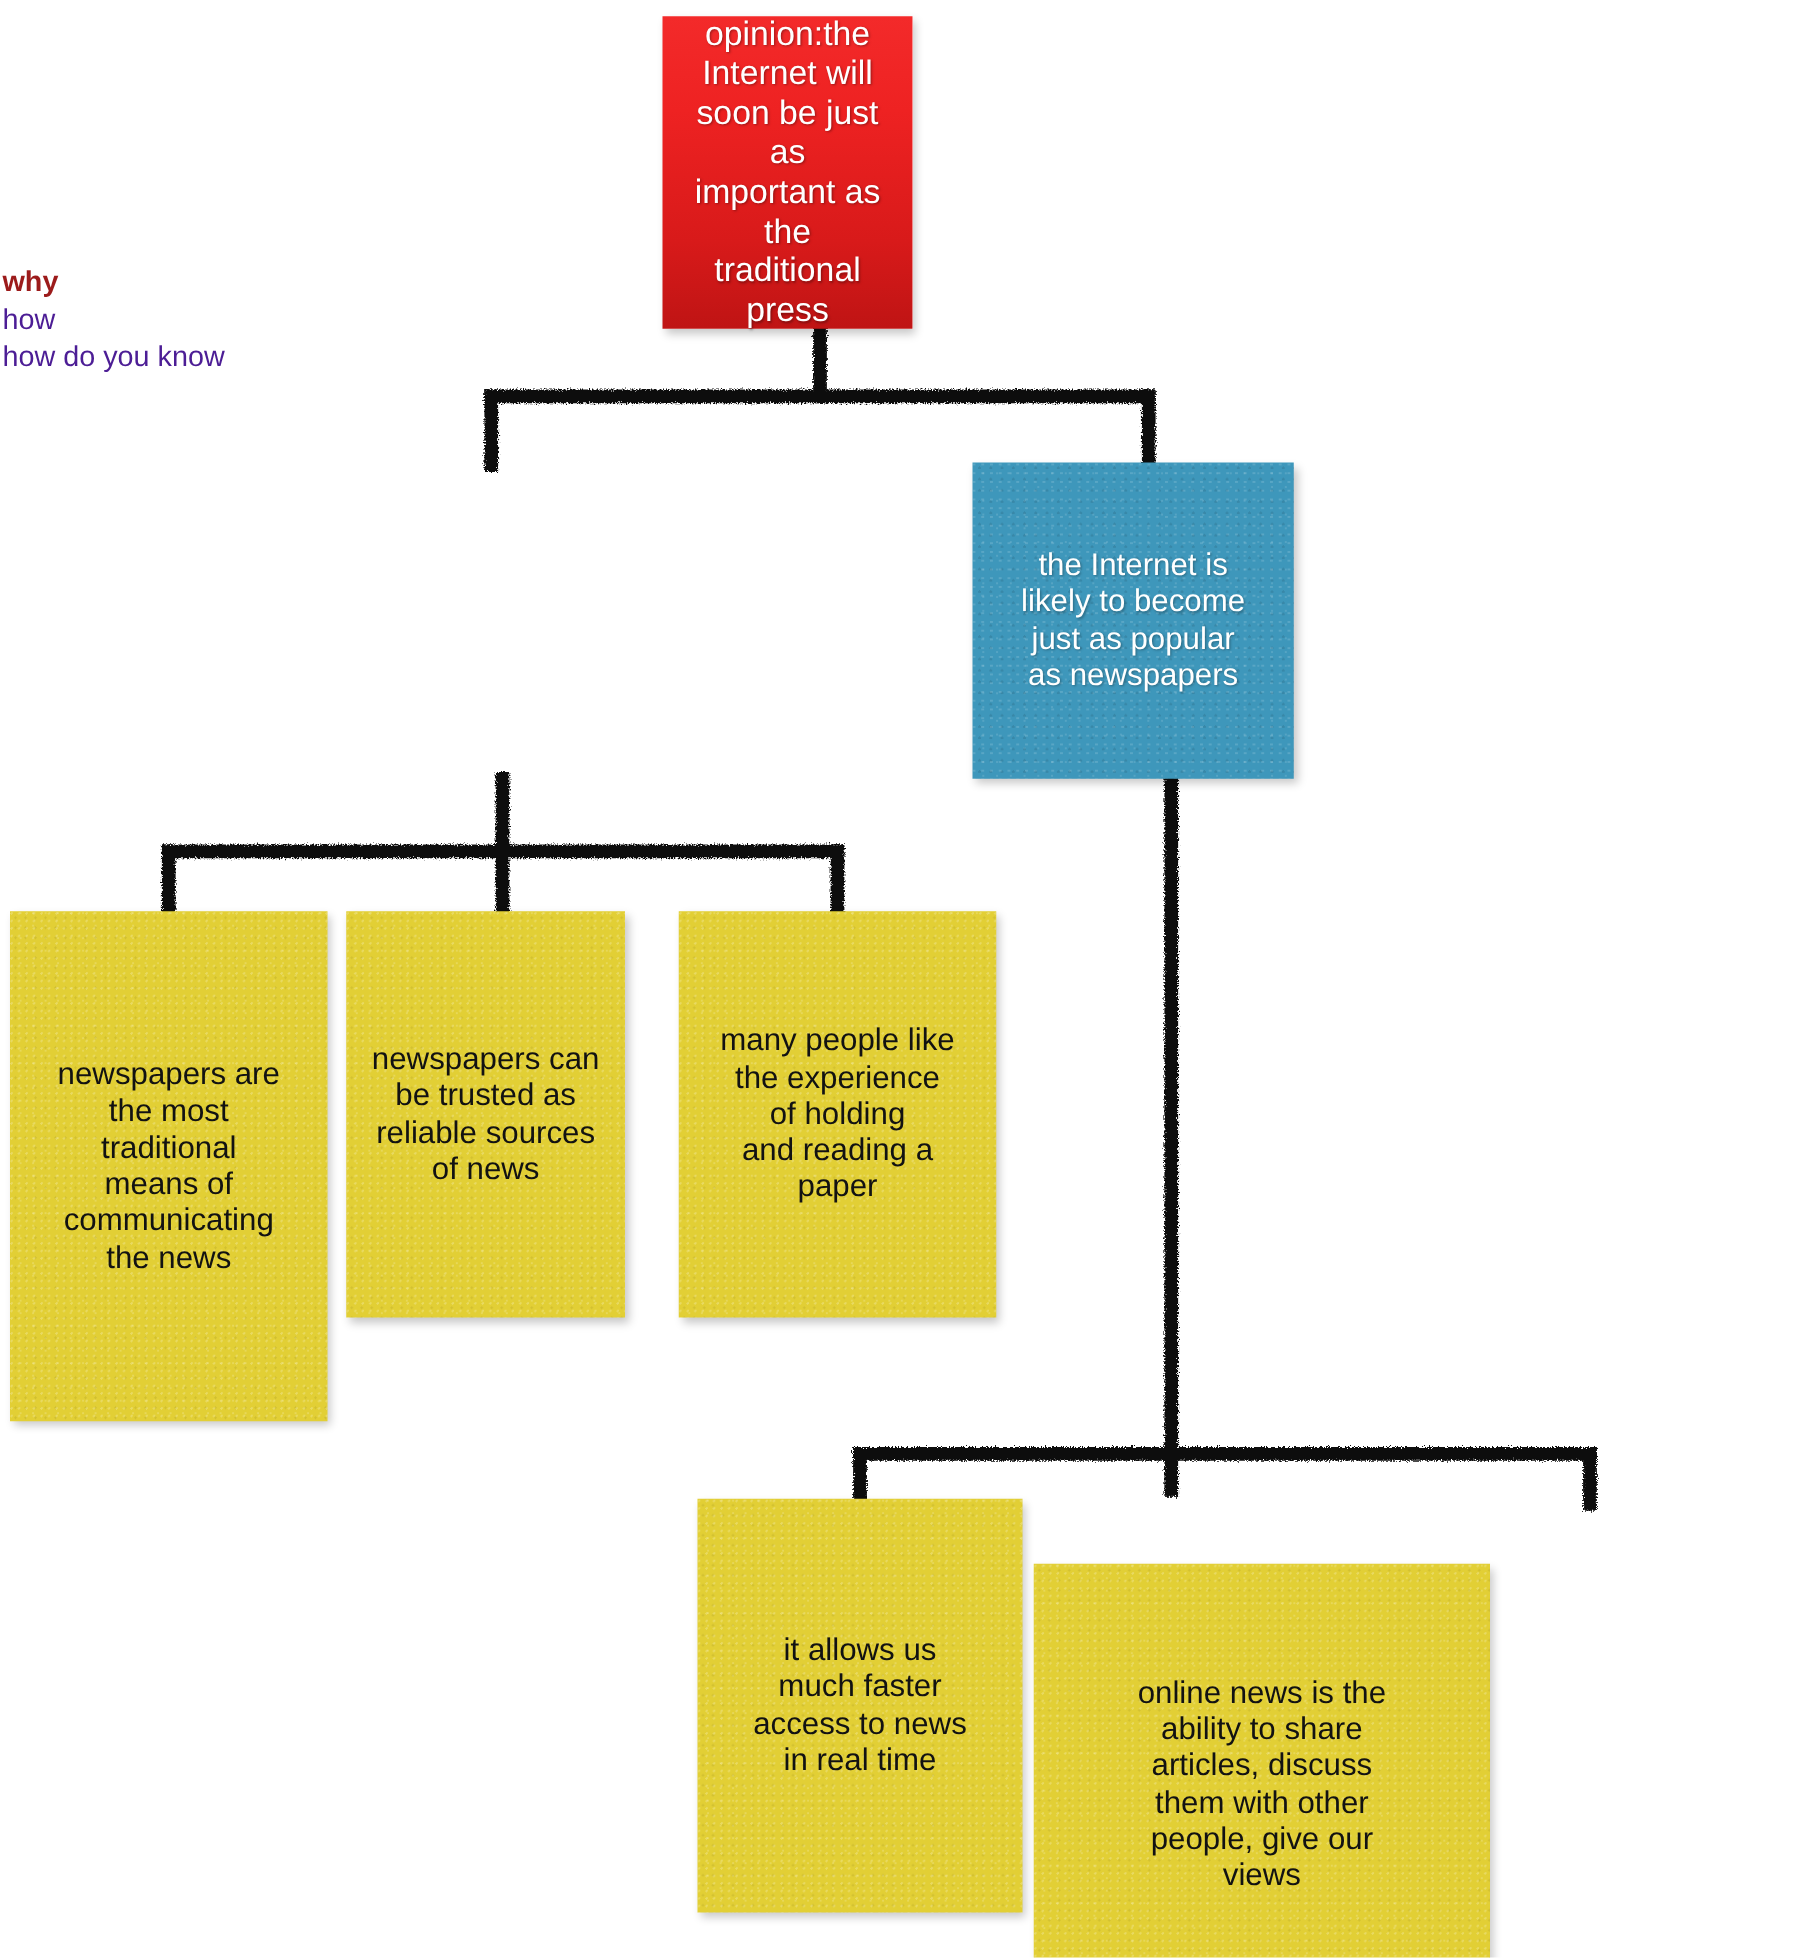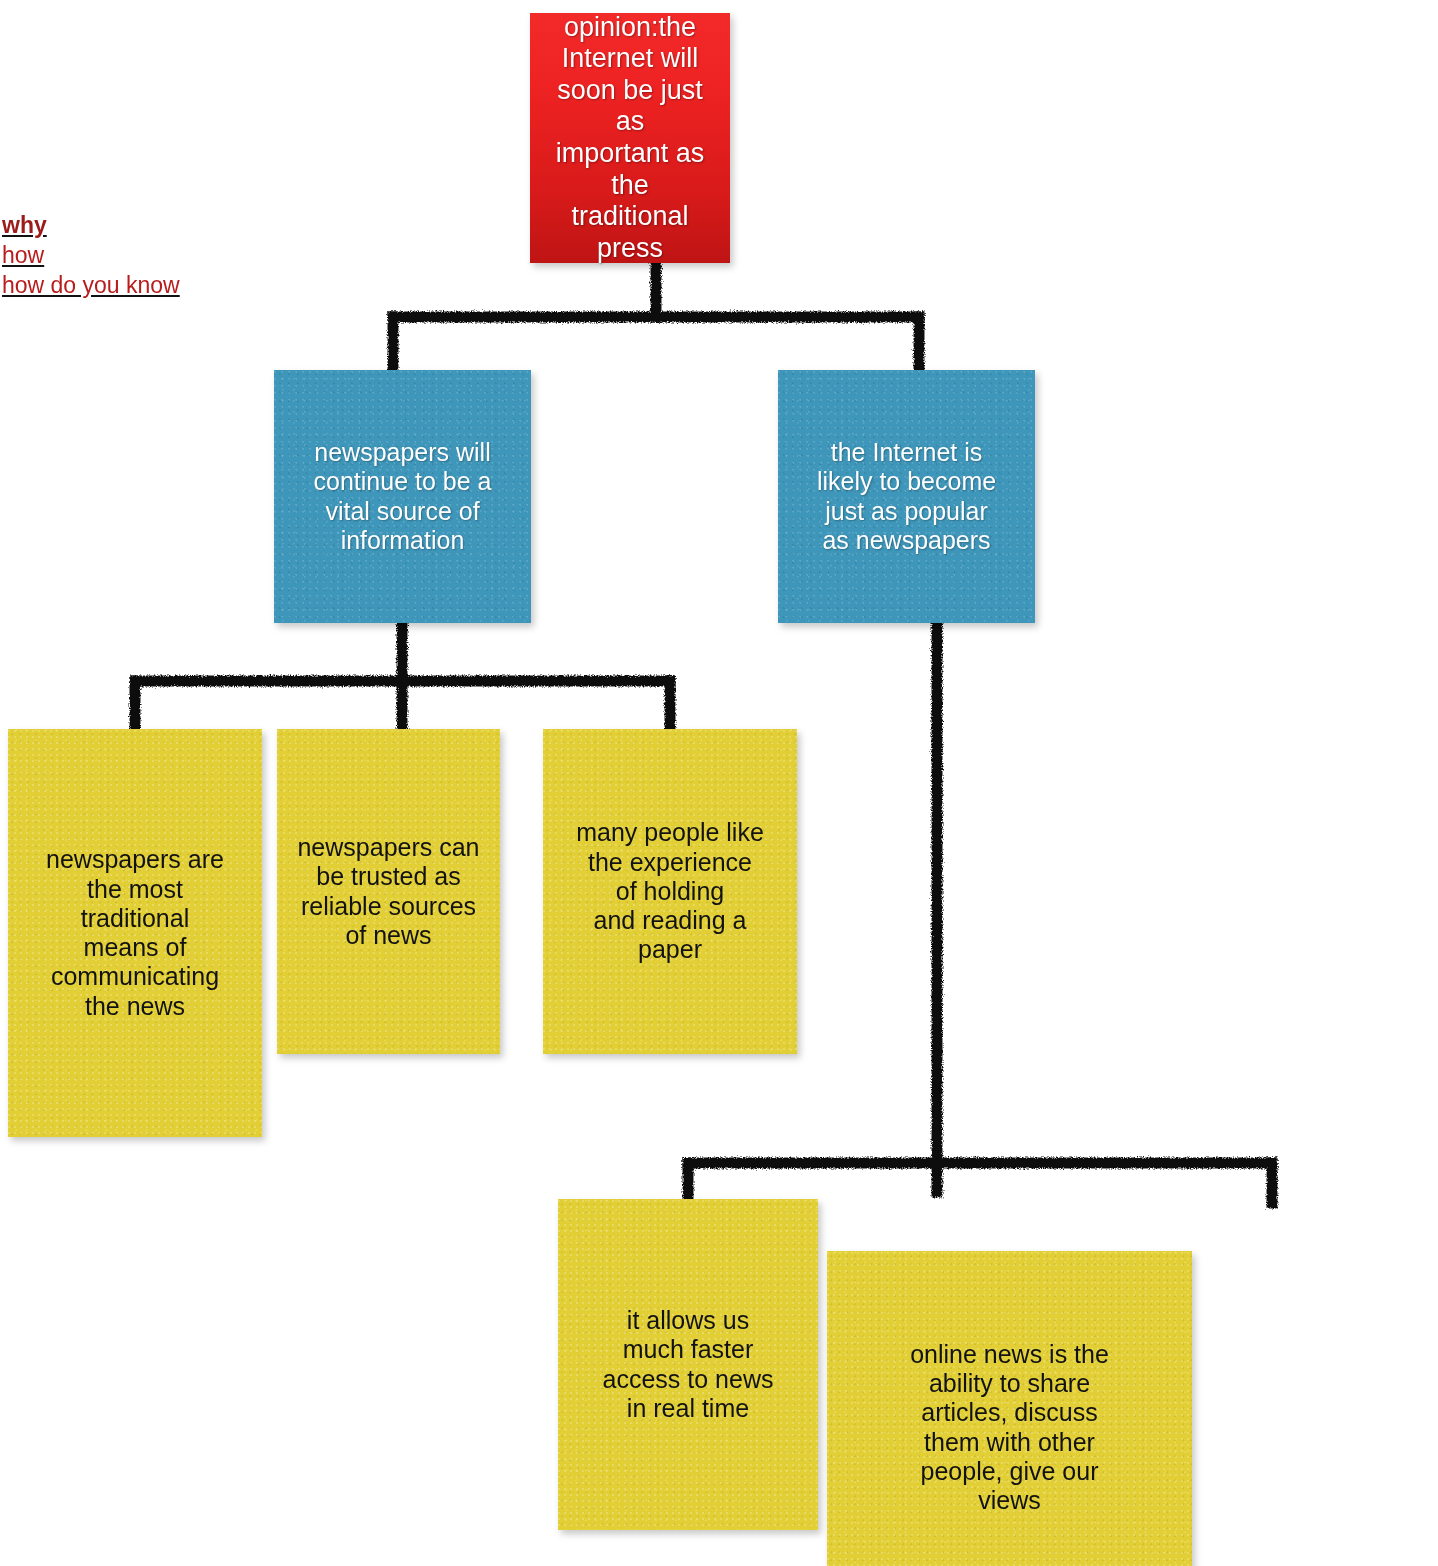"why" .legend { text-decoration: underline -> none }
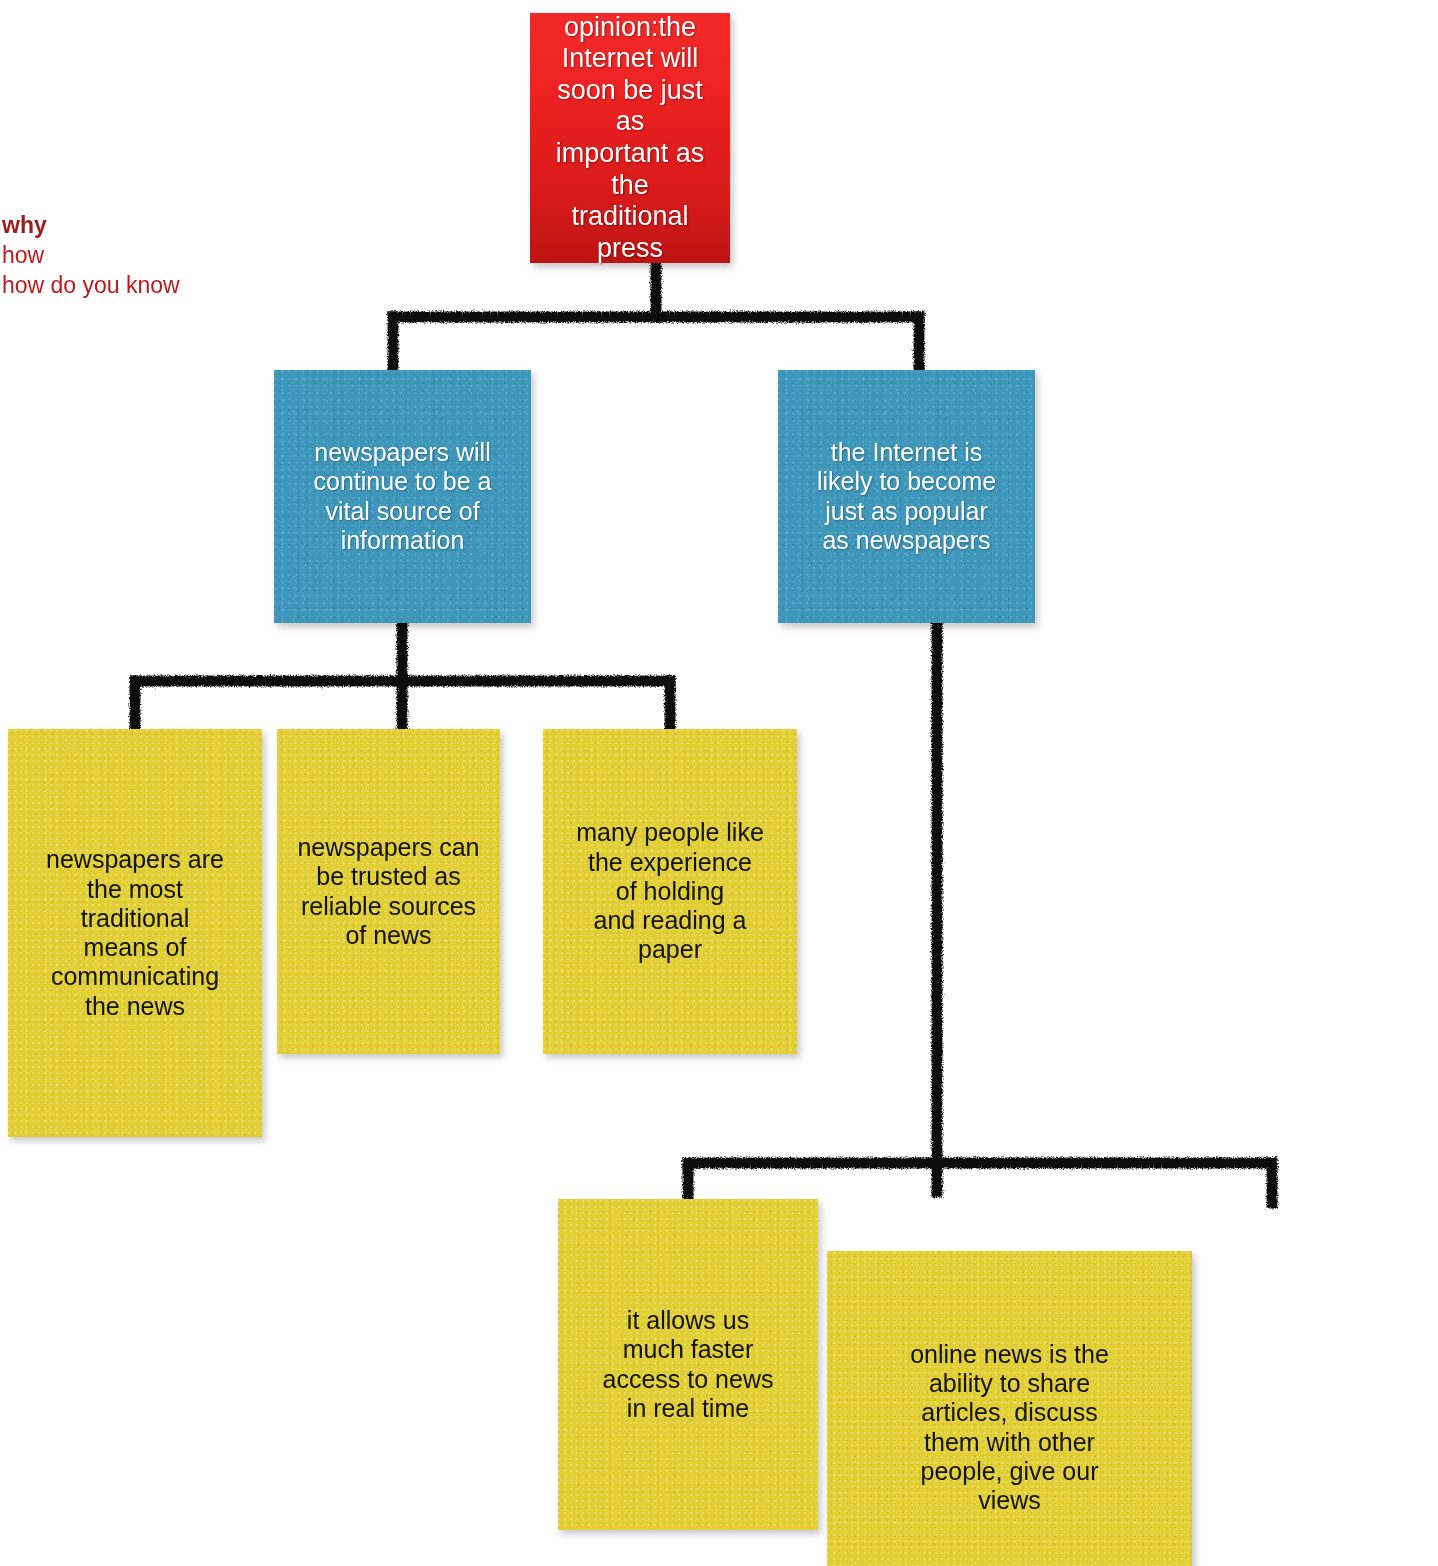"how" .legend .lvl { color: #b91c1c -> #4c1d95 }
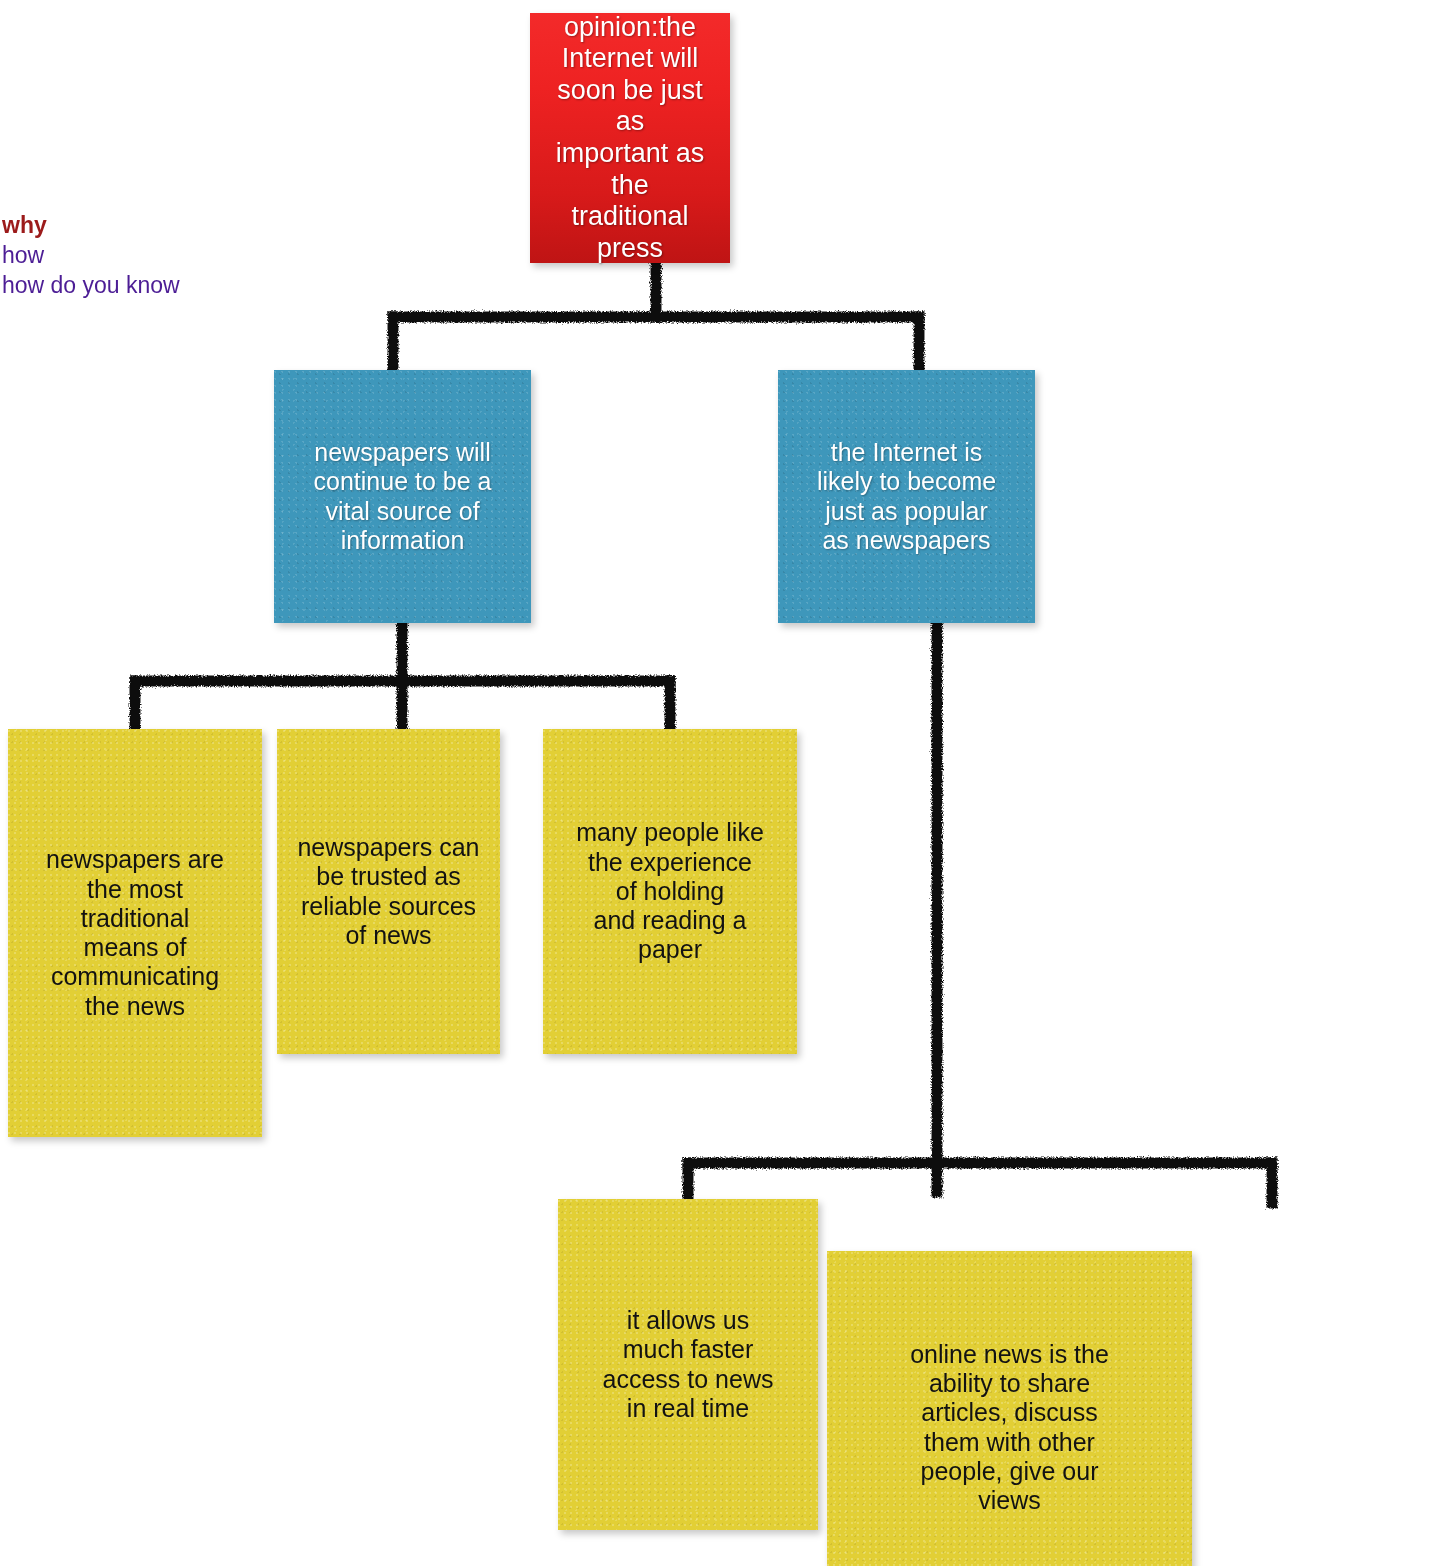"newspapers will" div.node { html: <div> <span>newspapers will continue to be a vital source of information</span> </div> -> none }
